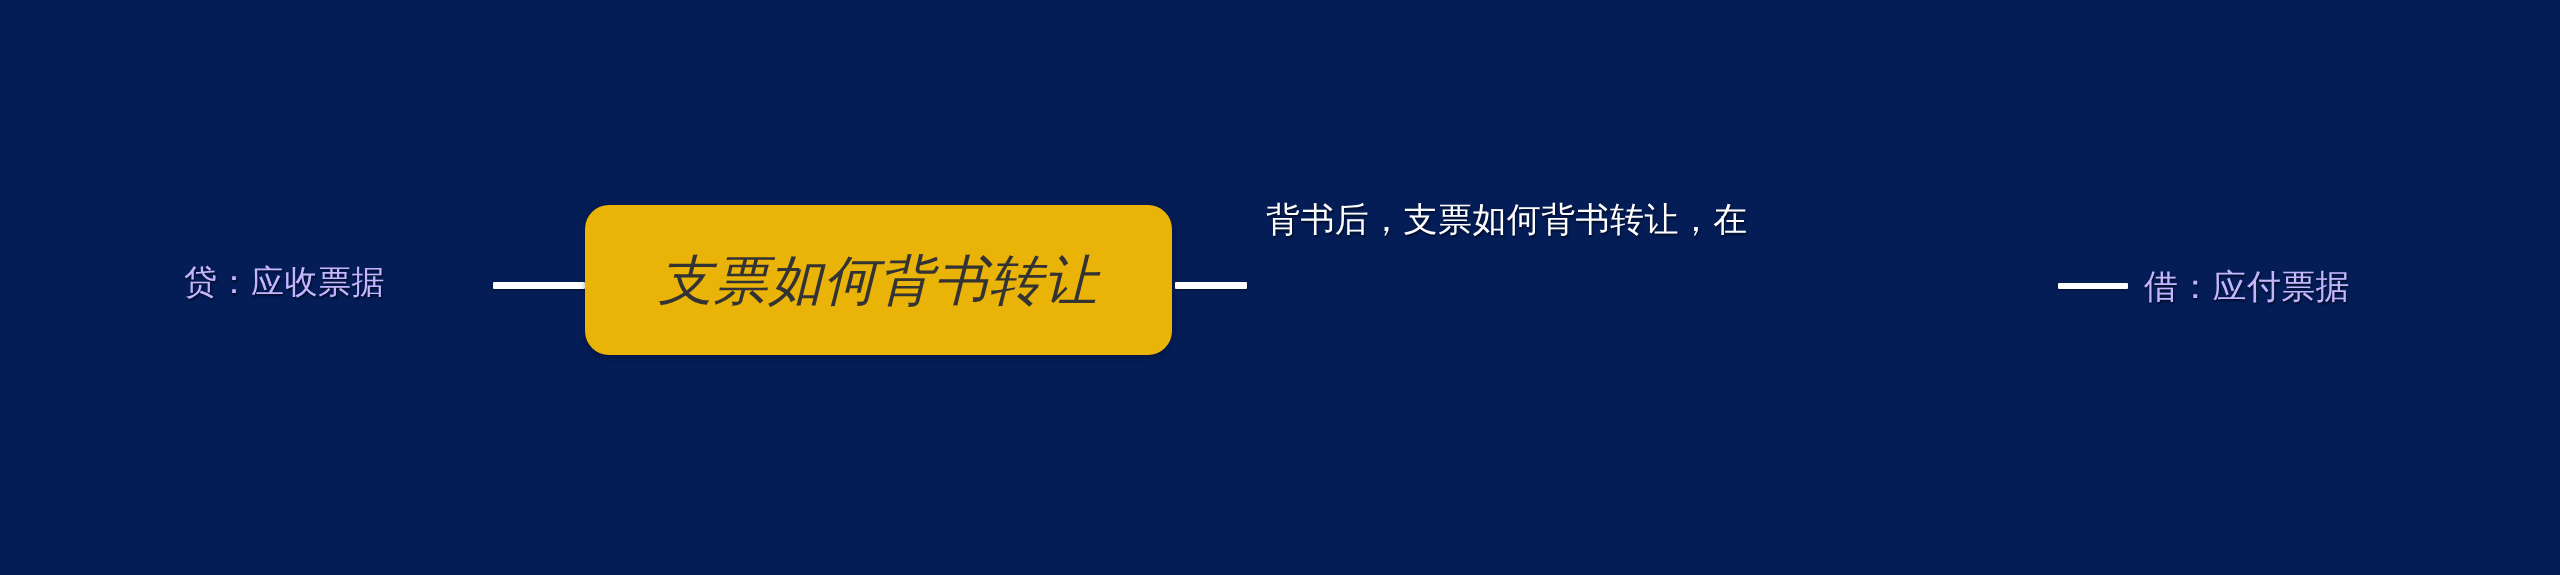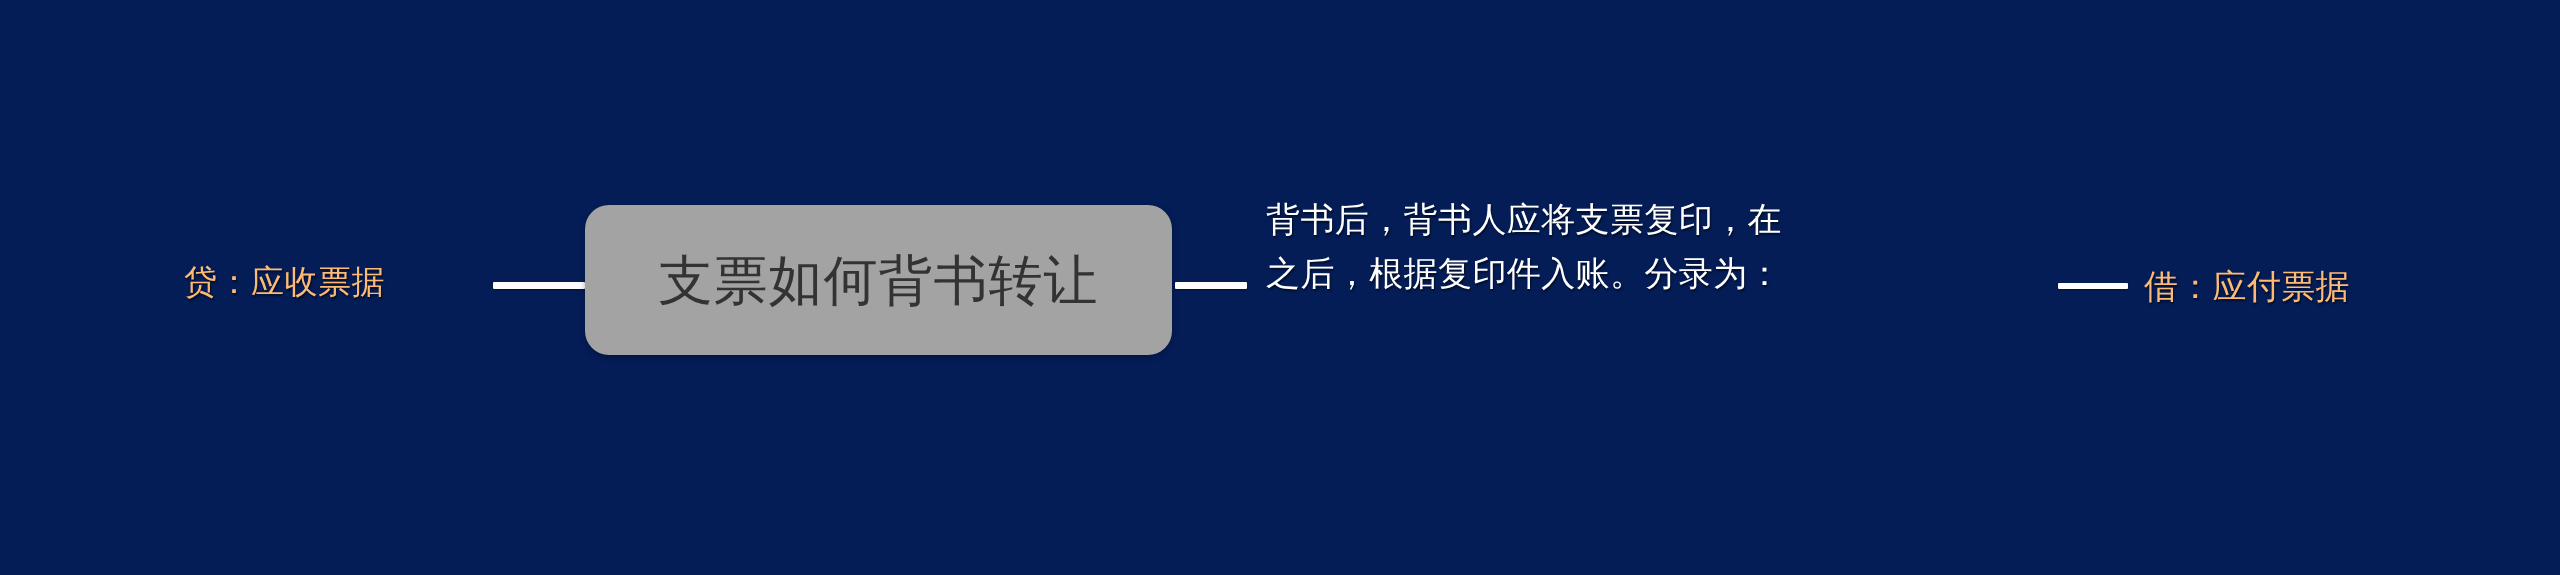"背书后，背书人应将支票复印，在" span.para-line { text: 背书人应将支票复印 -> 支票如何背书转让 }
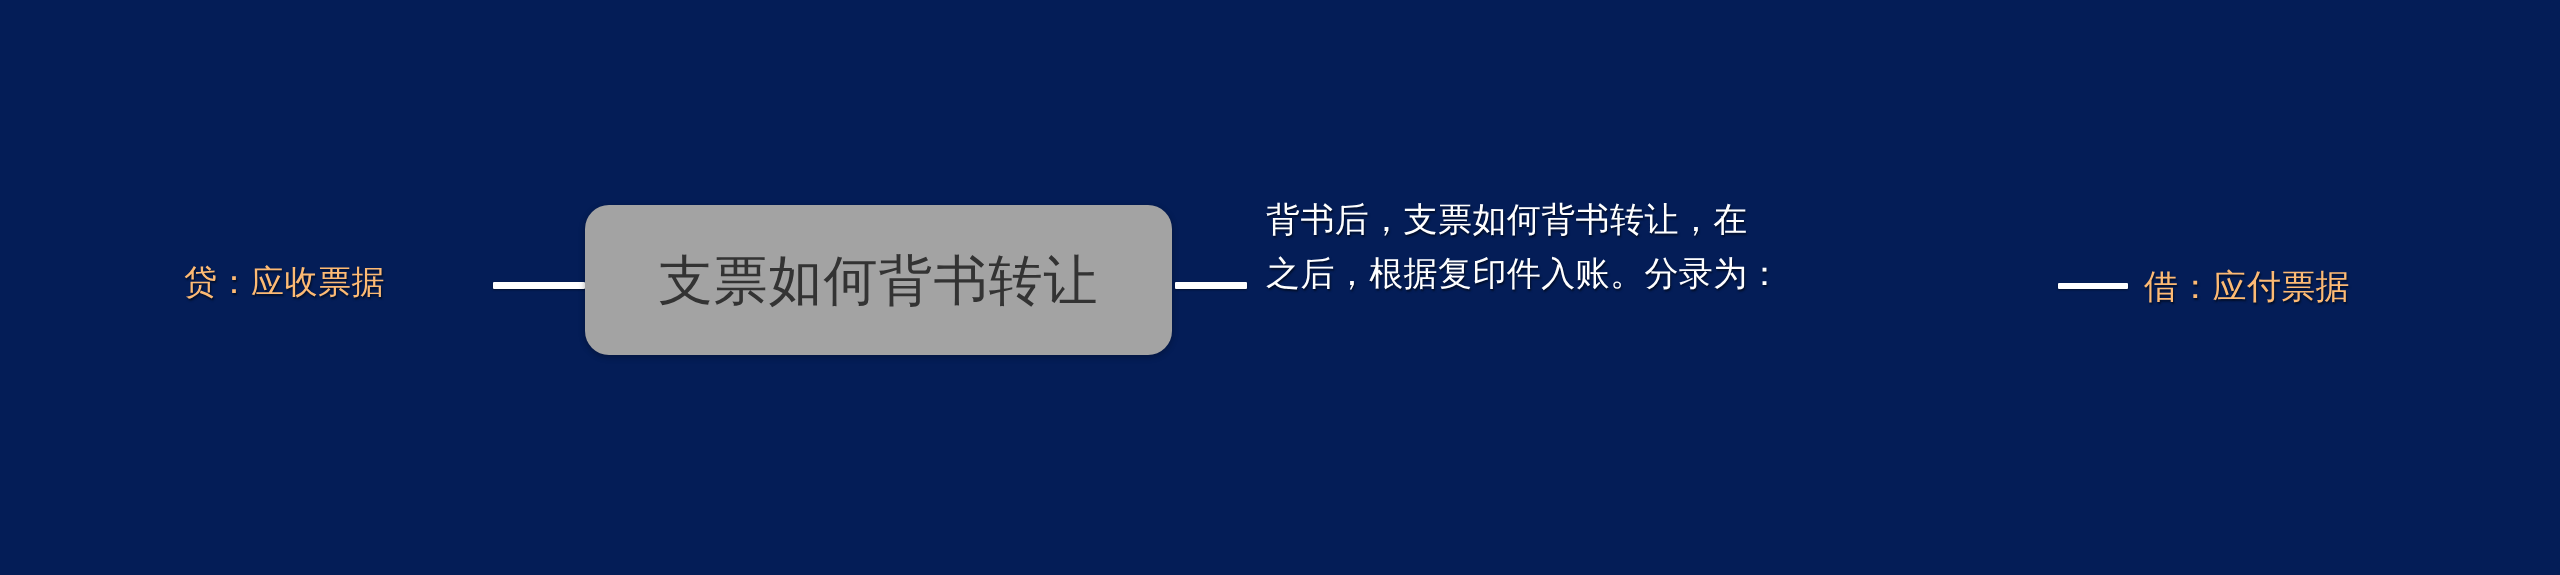"贷：应收票据" .leaf-label { color: #fdba74 -> #c4b5fd }
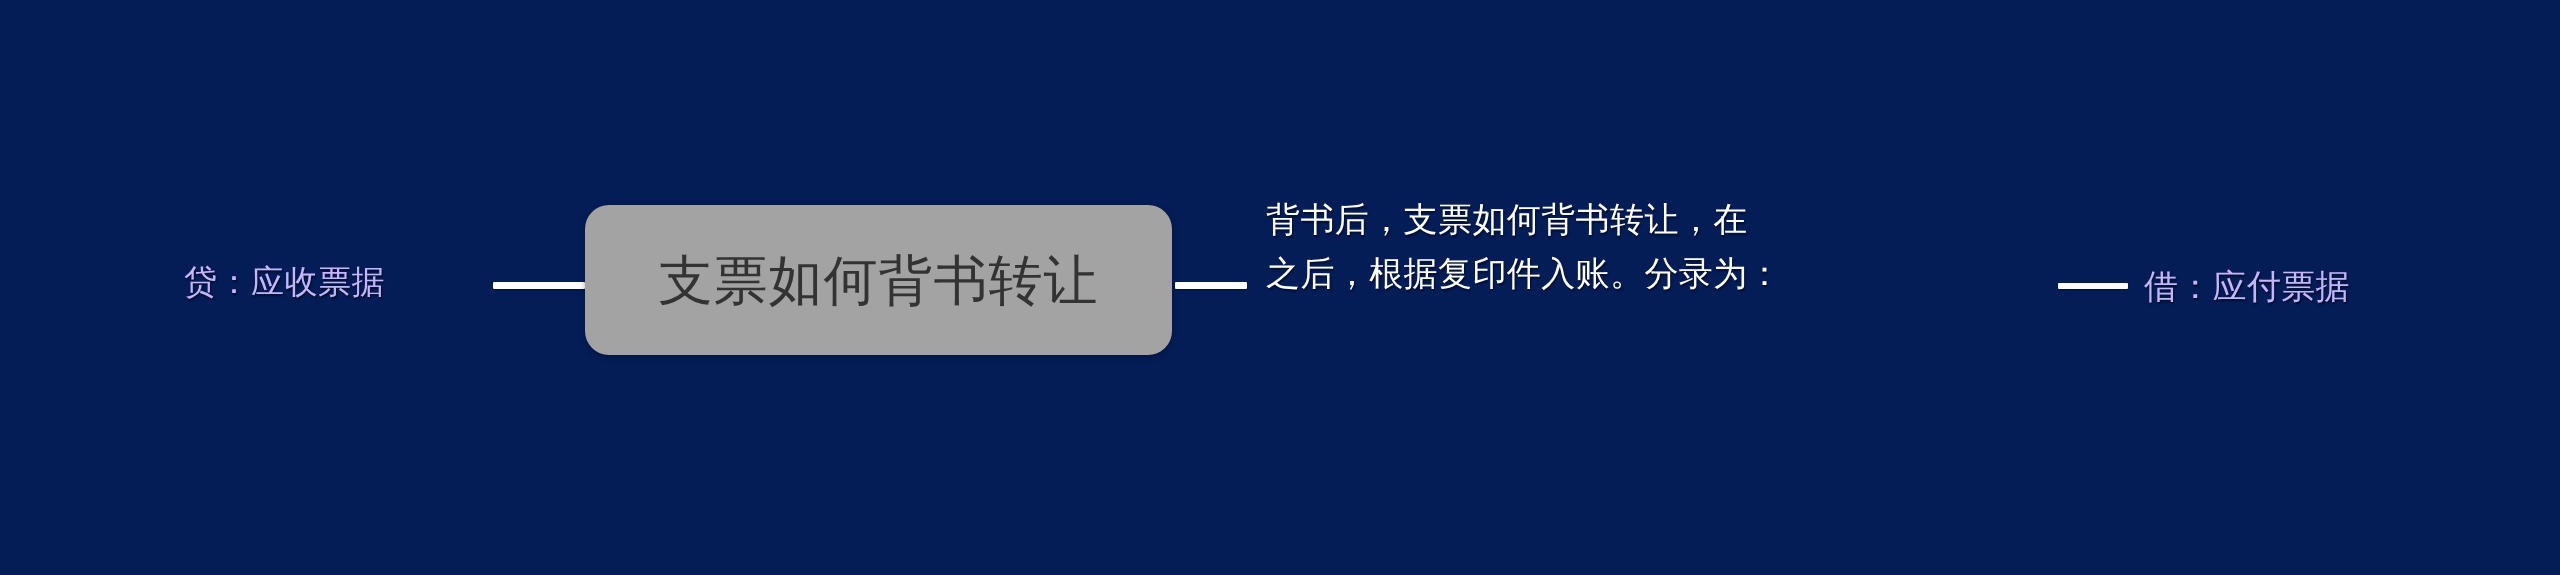"支票如何背书转让" .root-node { background: #a3a3a3 -> #eab308; font-style: none -> italic }
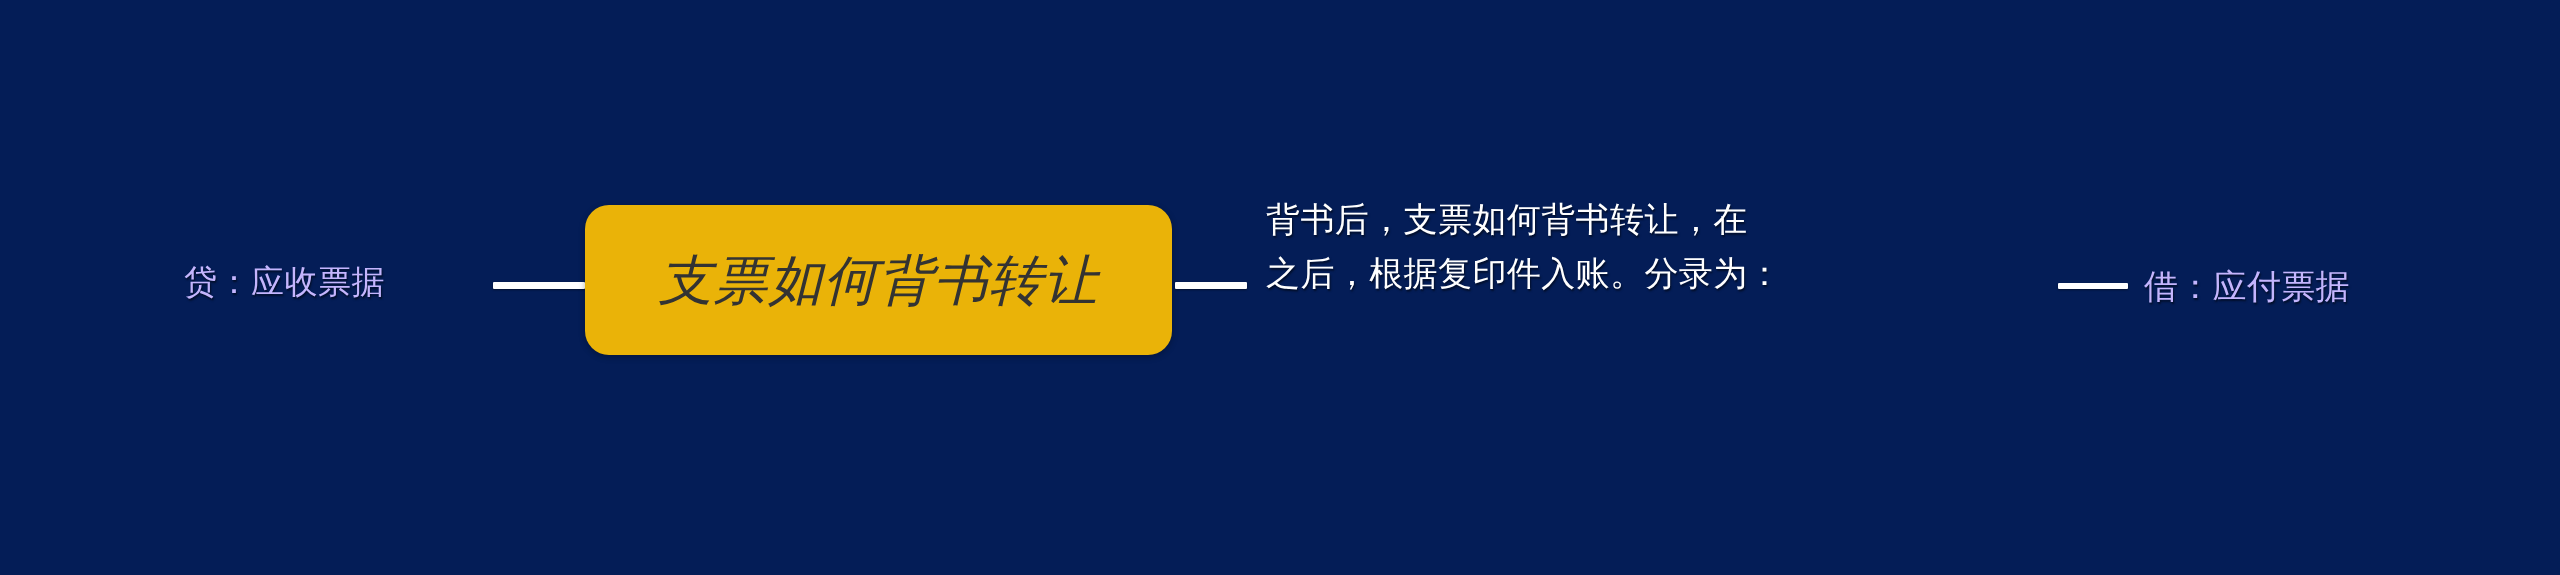"之后，根据复印件入账。分录为：" span.para-line { html: <span>之后，根据复印件入账。分录为：</span> -> none }
